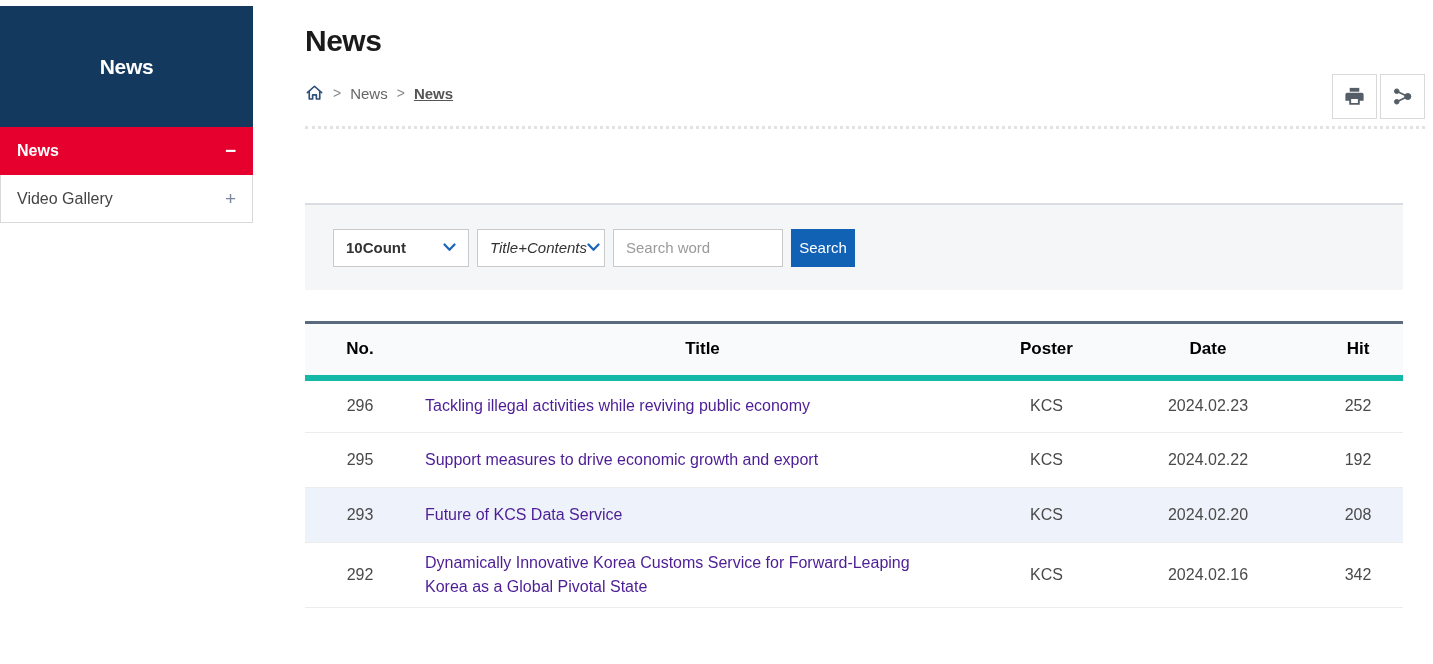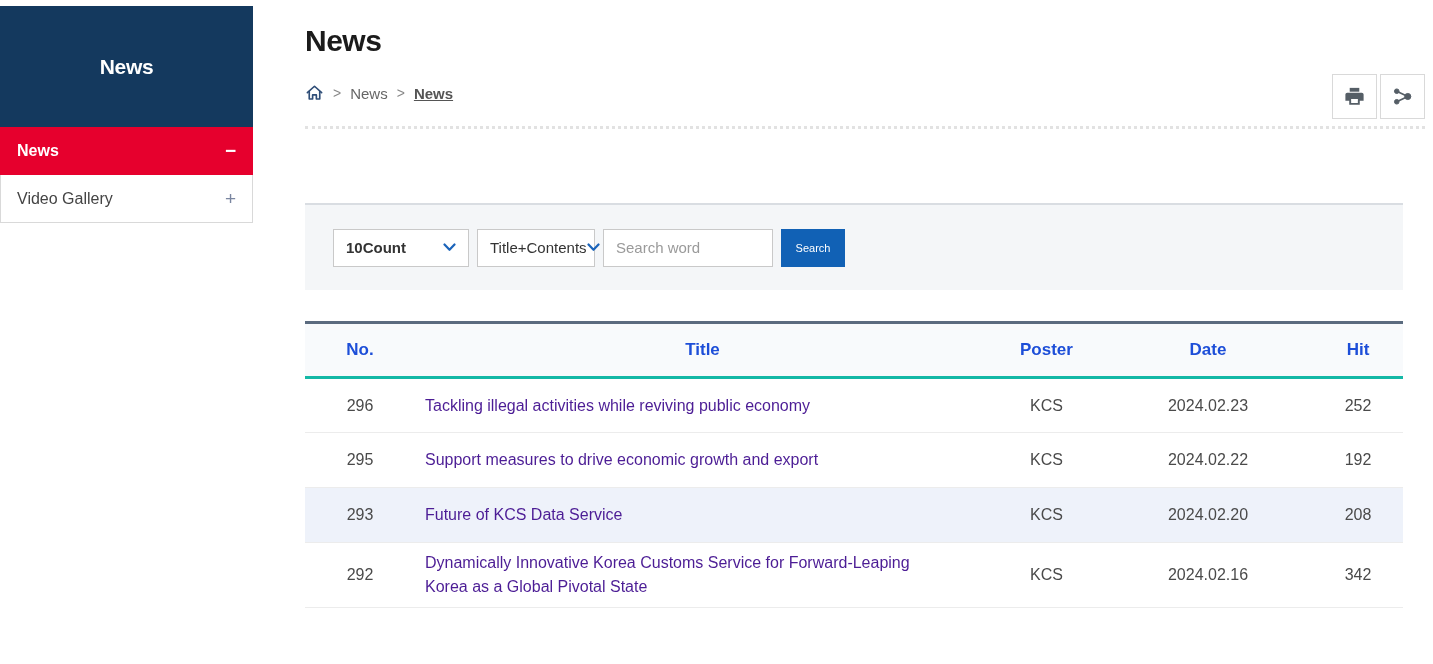"Title+Contents" .select-box.field { font-style: none -> italic; width: 118px -> 128px }
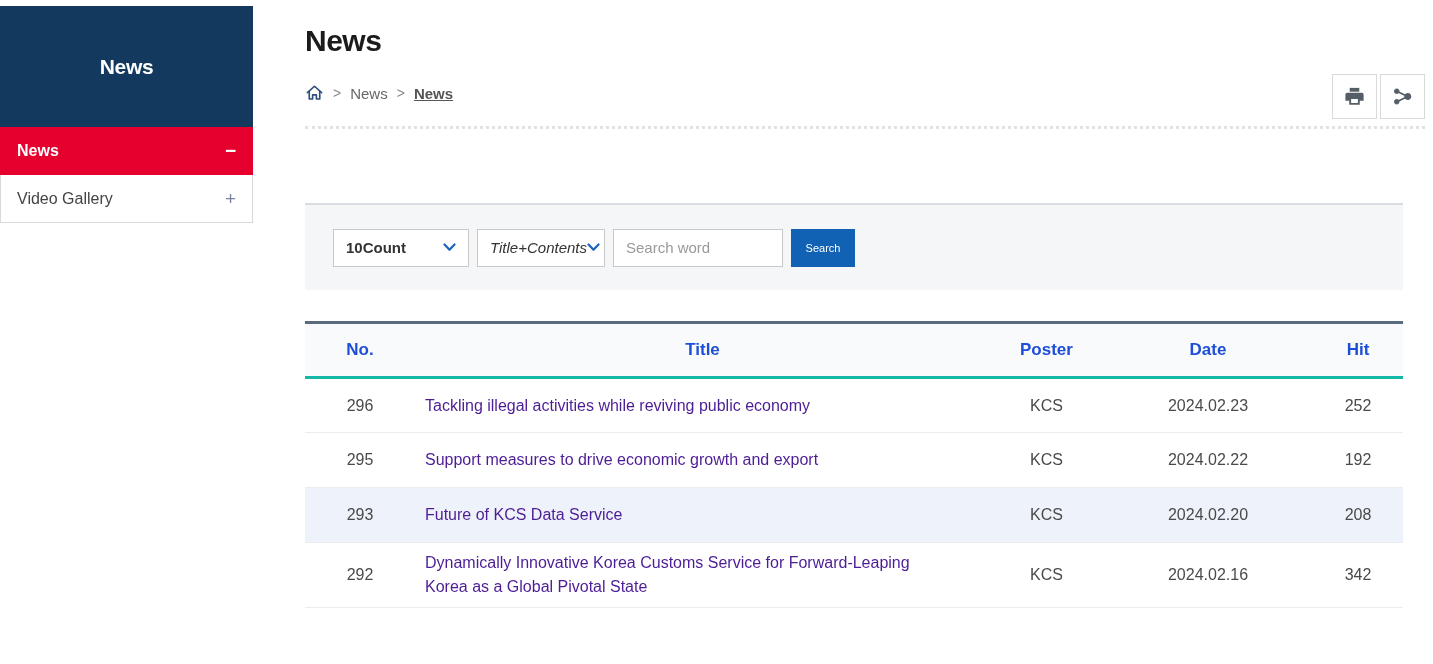"Search" .search-btn { font-size: 11px -> 15px }
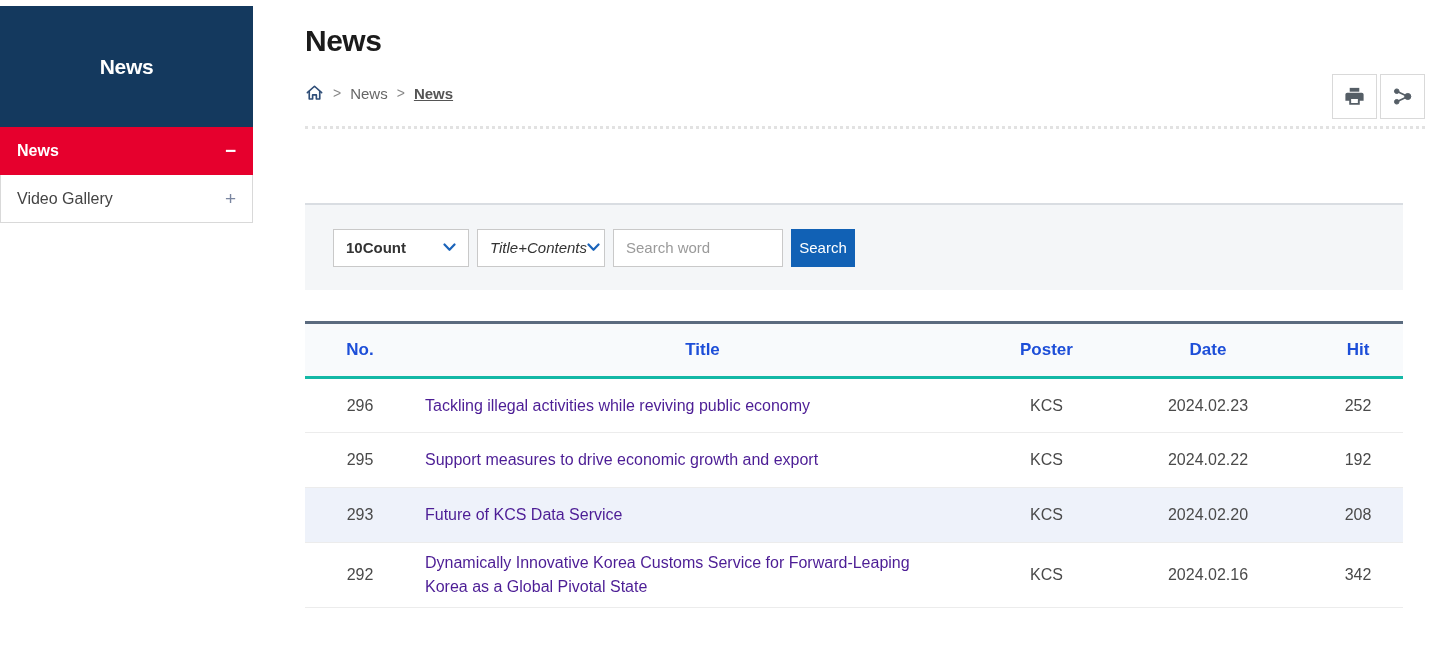"No." .news-table thead th { border-bottom: 3px solid #14b8a6 -> 6px solid #14b8a6; color: #1d4ed8 -> #000000 }
